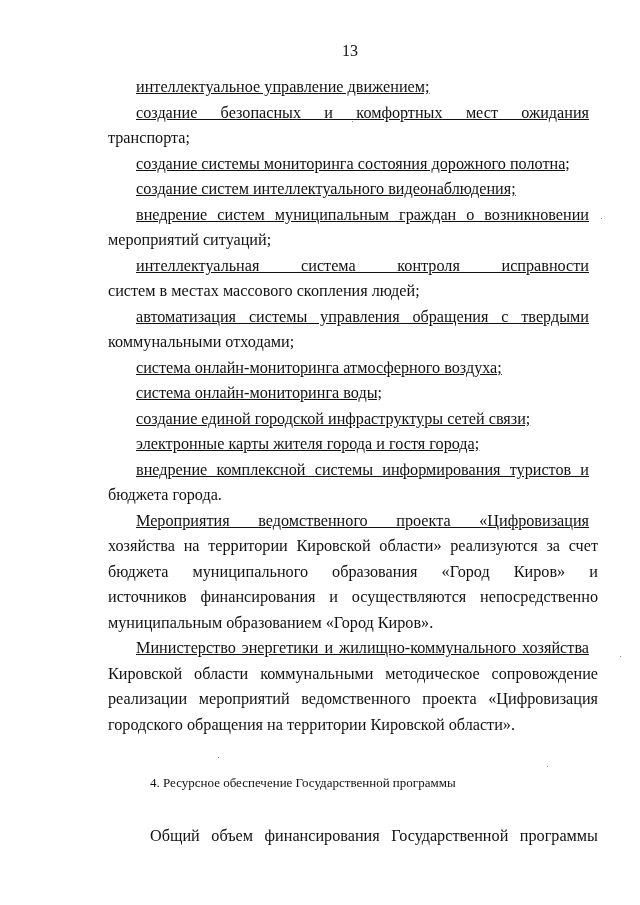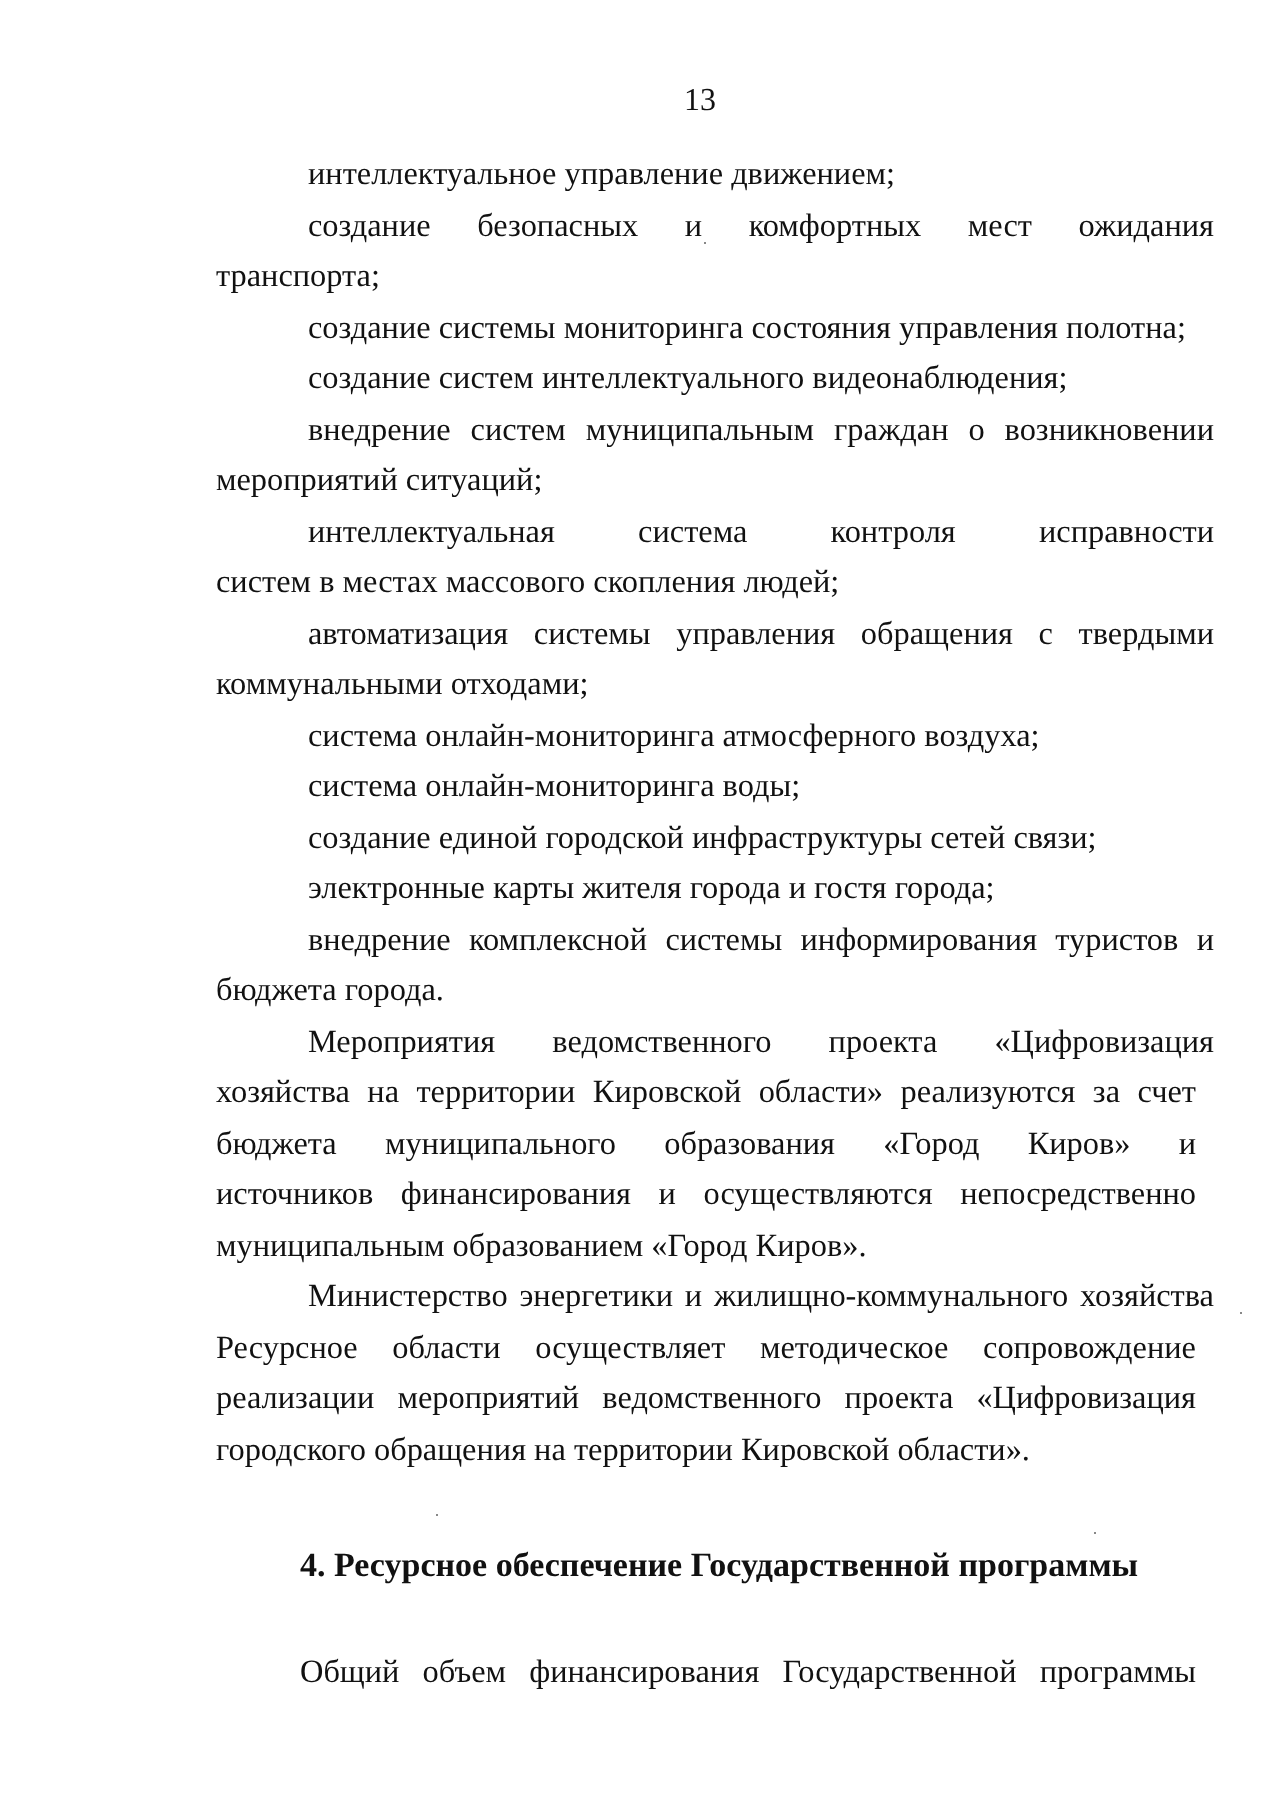"интеллектуальное управление движением;" .line.indent { left: 154px -> 136px; text-decoration: none -> underline }
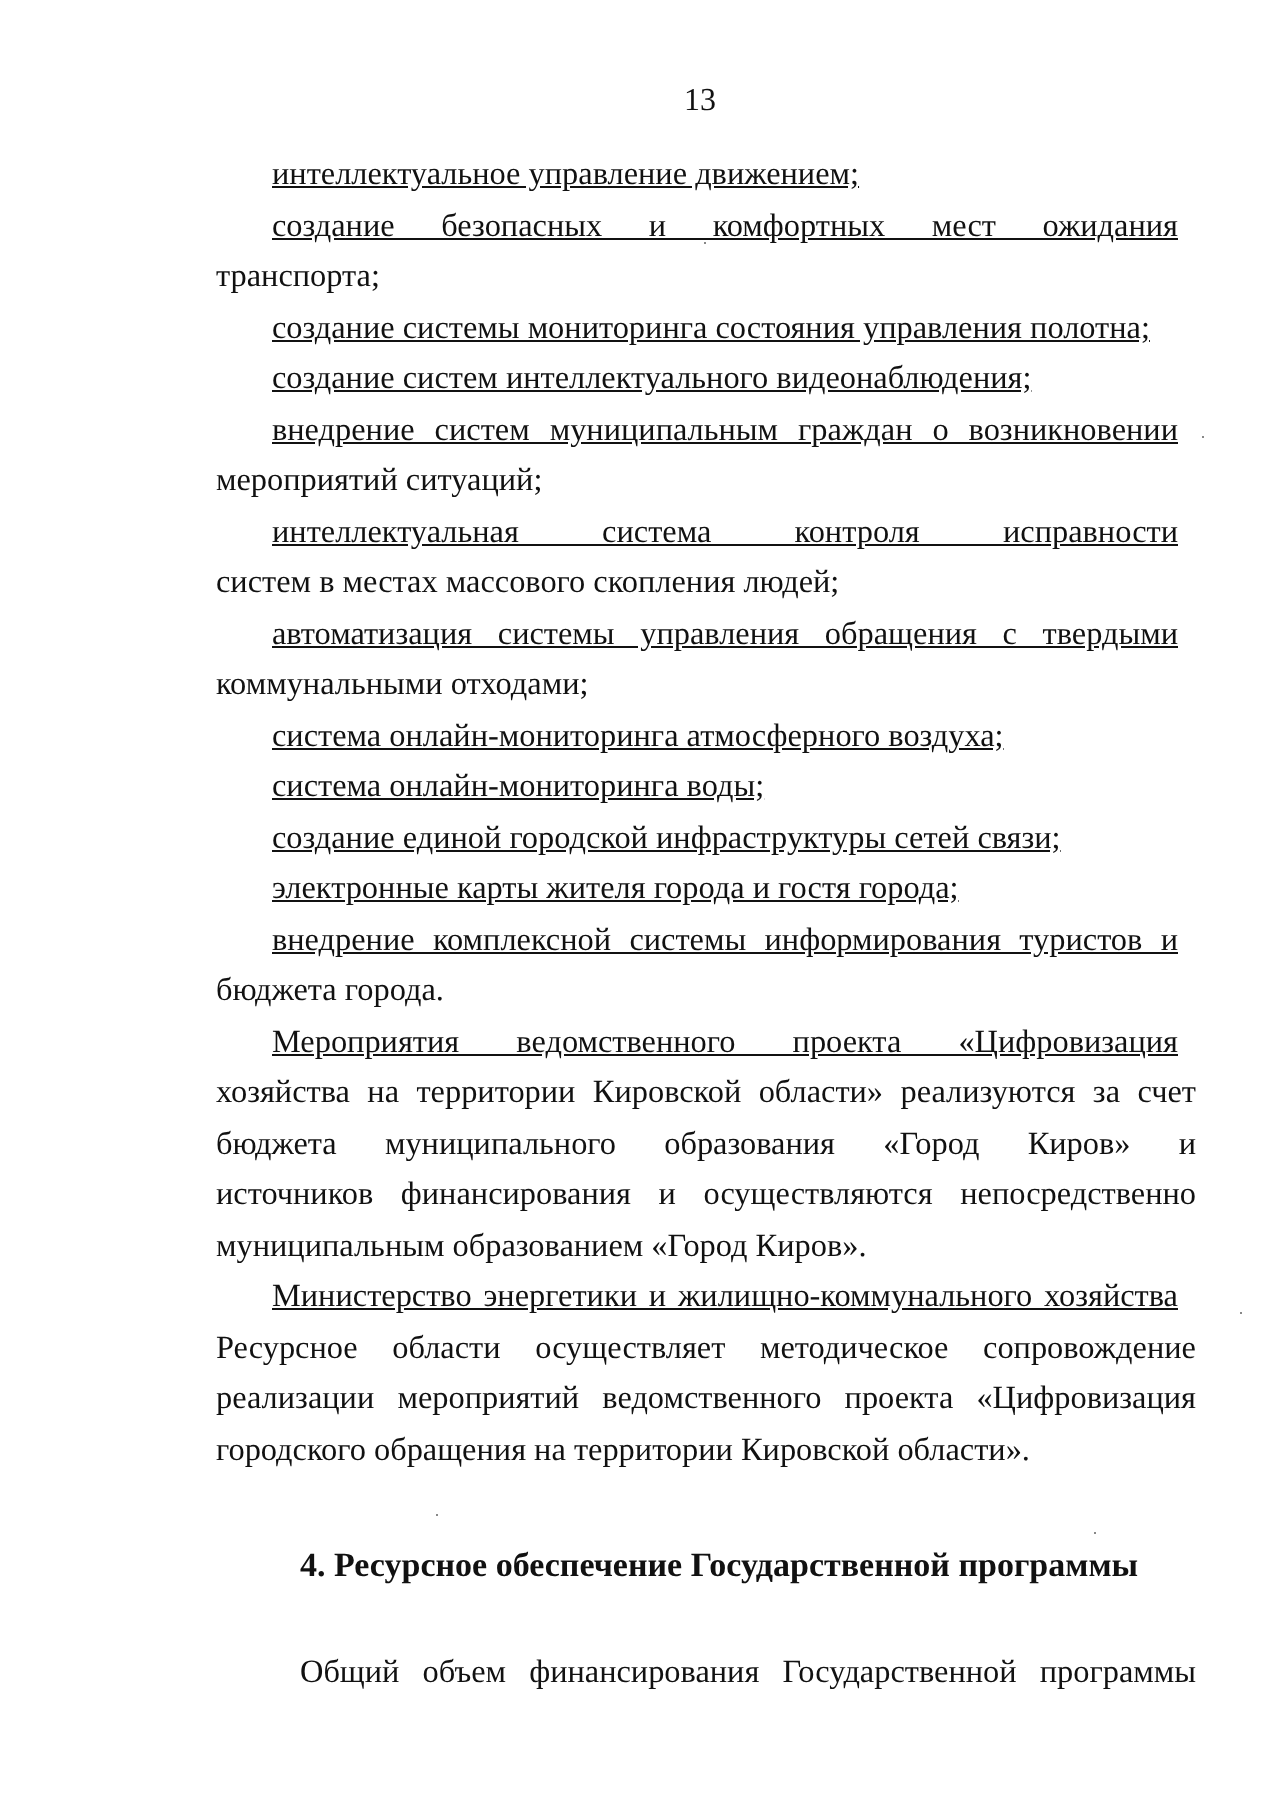"создание системы мониторинга состояния" div.line { text: управления -> дорожного }
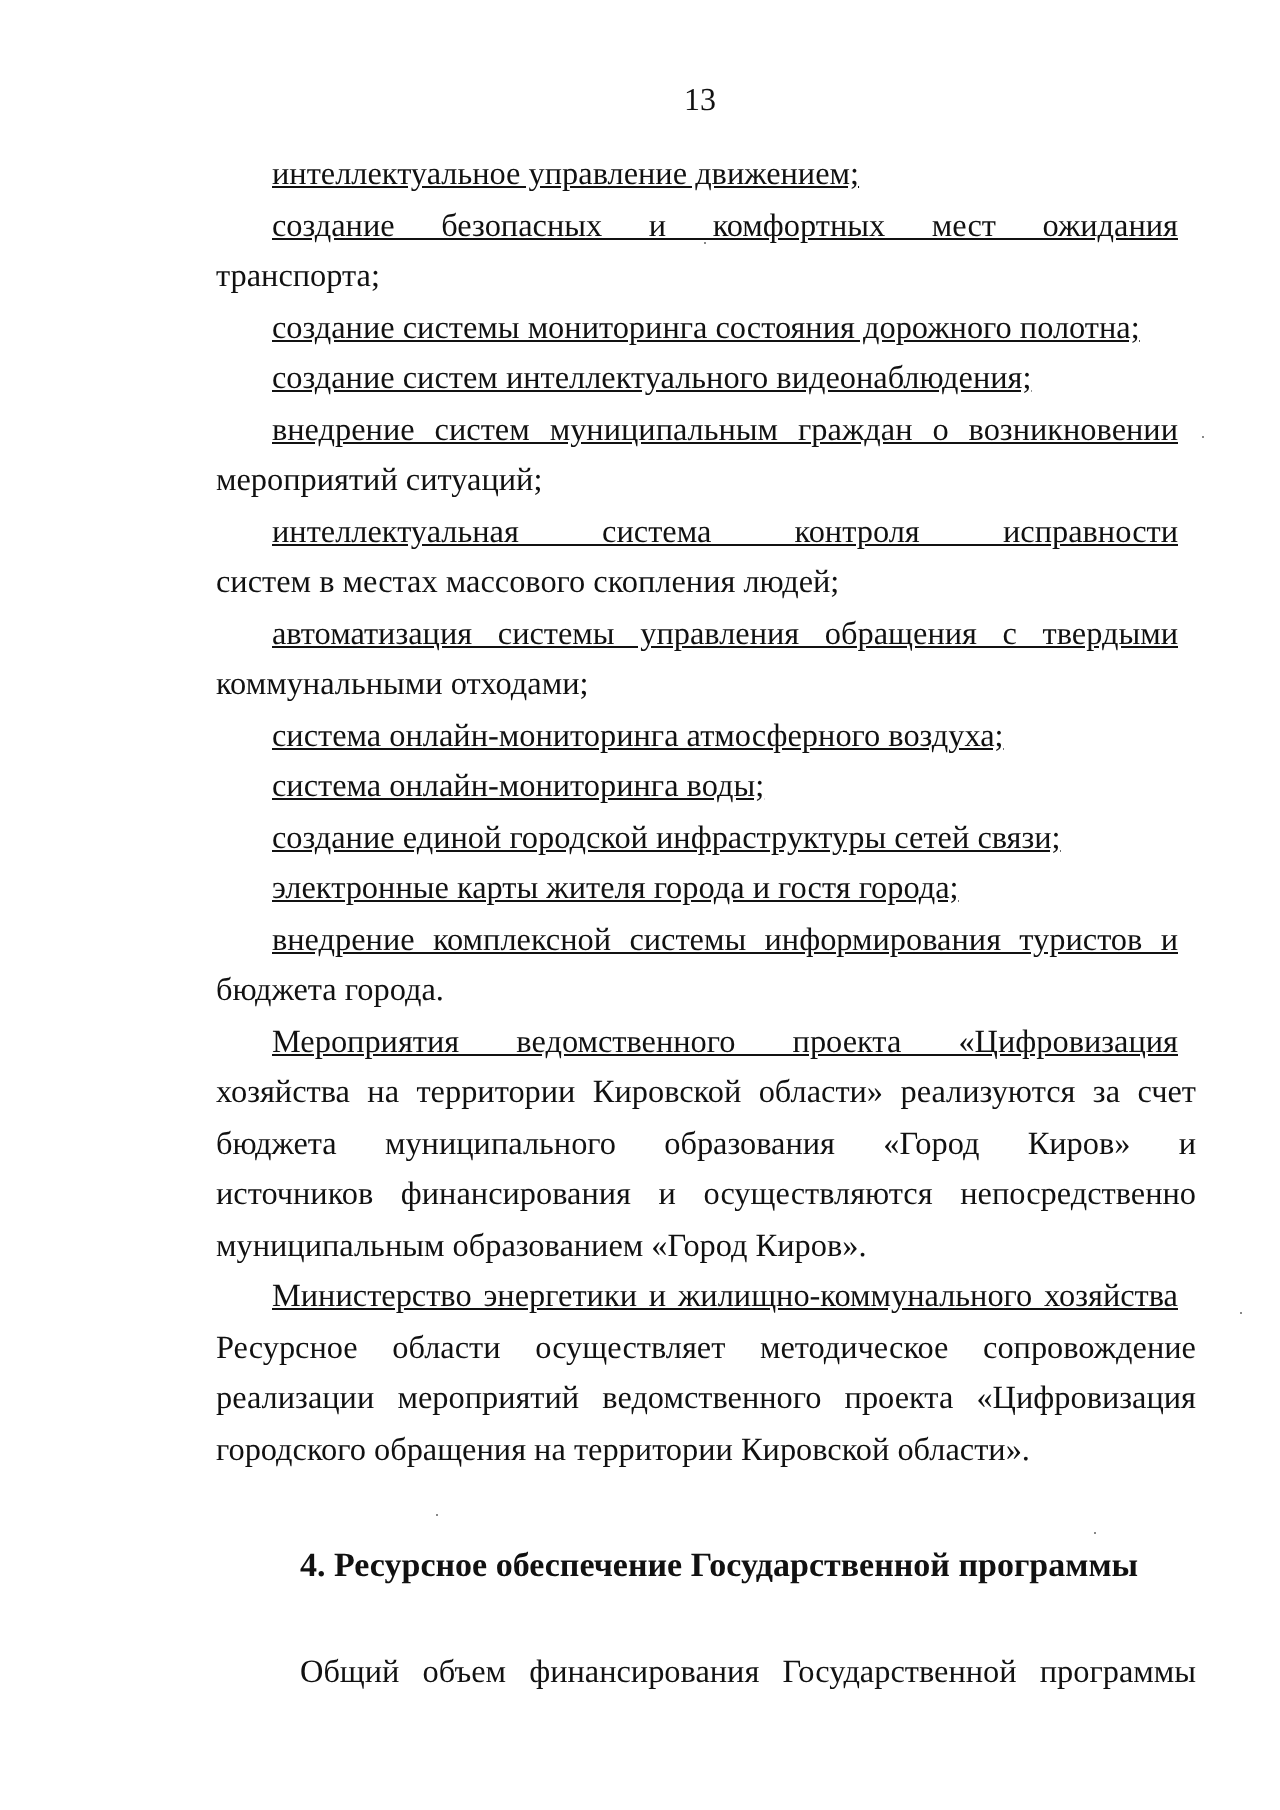"Ресурсное области осуществляет" div.line { text: Ресурсное области осуществляет -> Кировской области коммунальными }
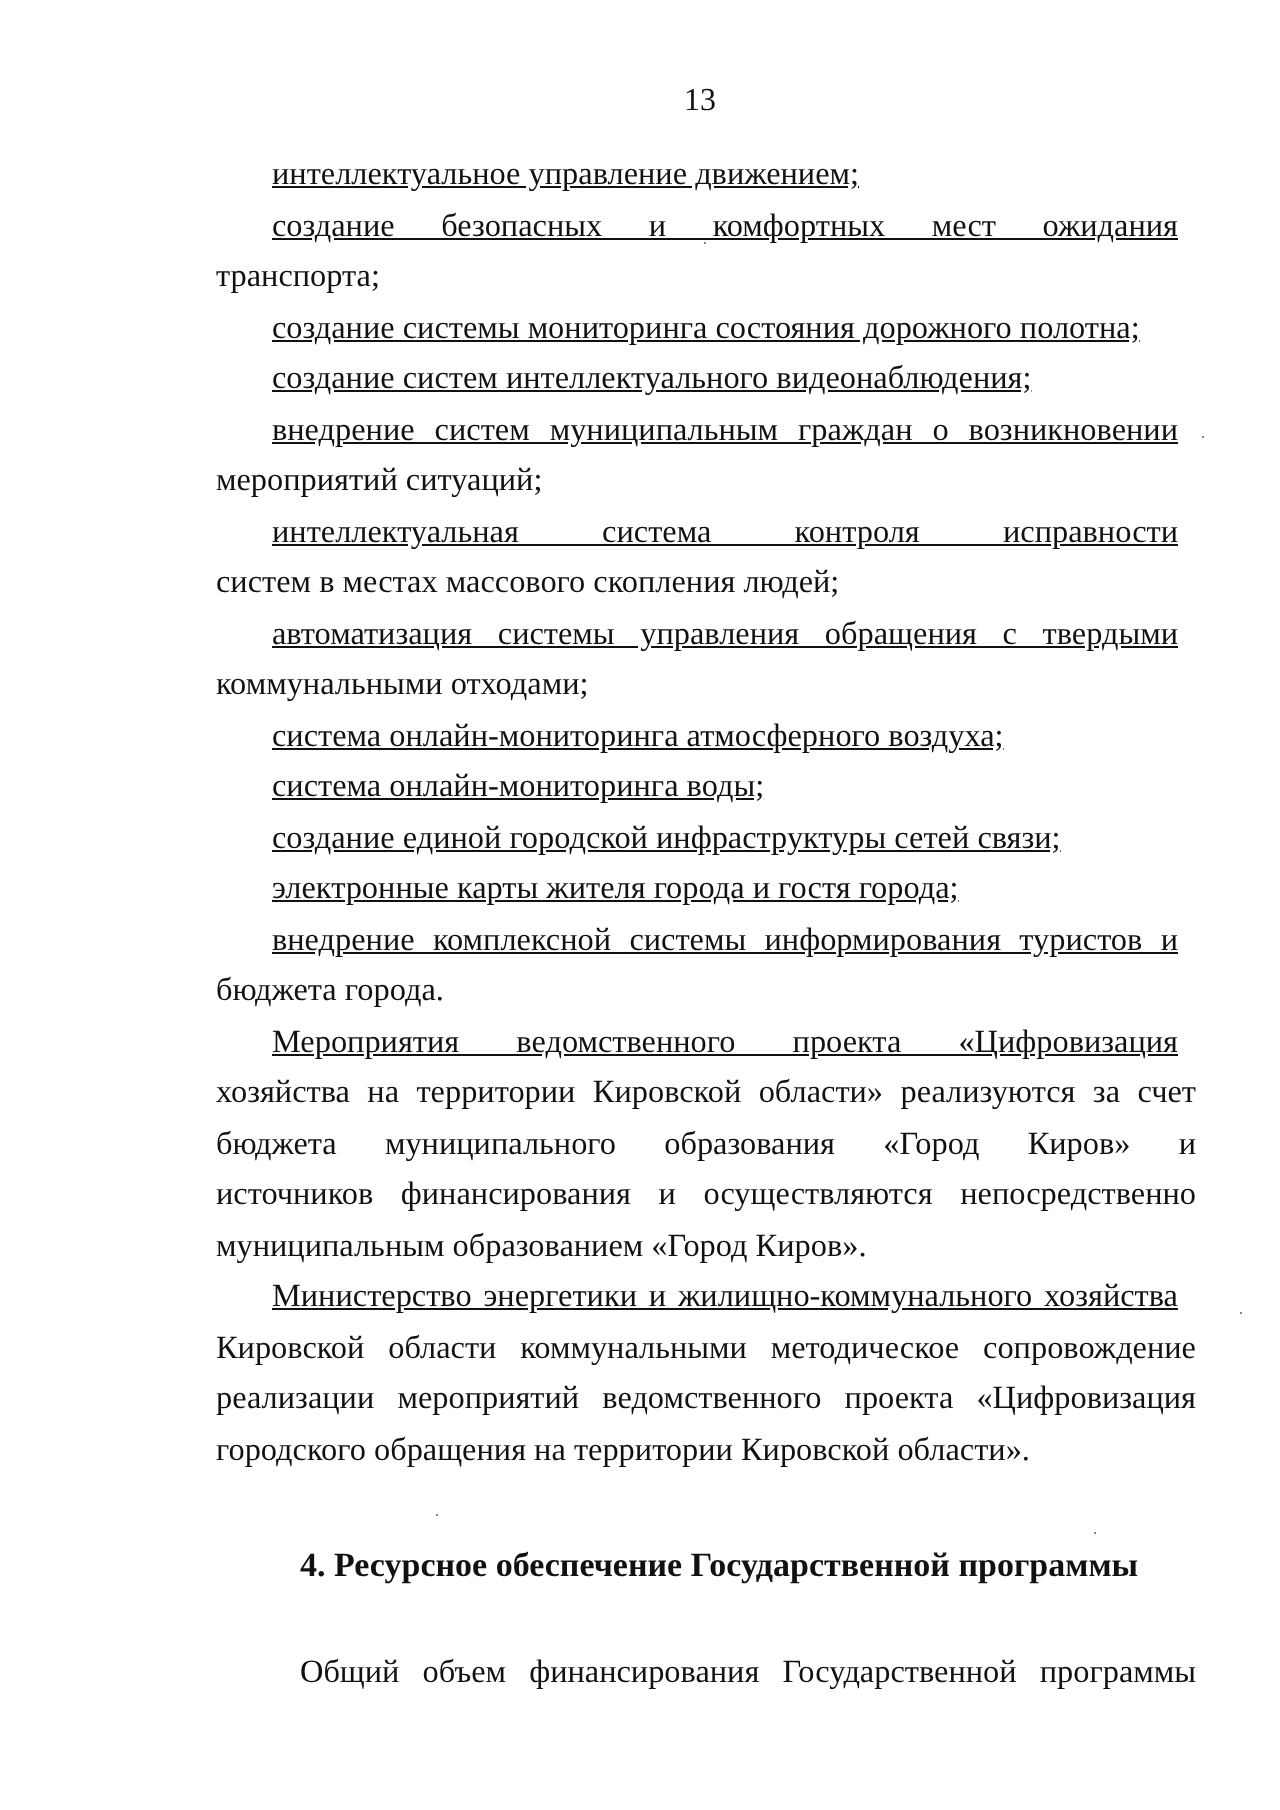"4. Ресурсное обеспечение Государственной" .heading { font-size: 17px -> 13px; font-weight: bold -> normal }
